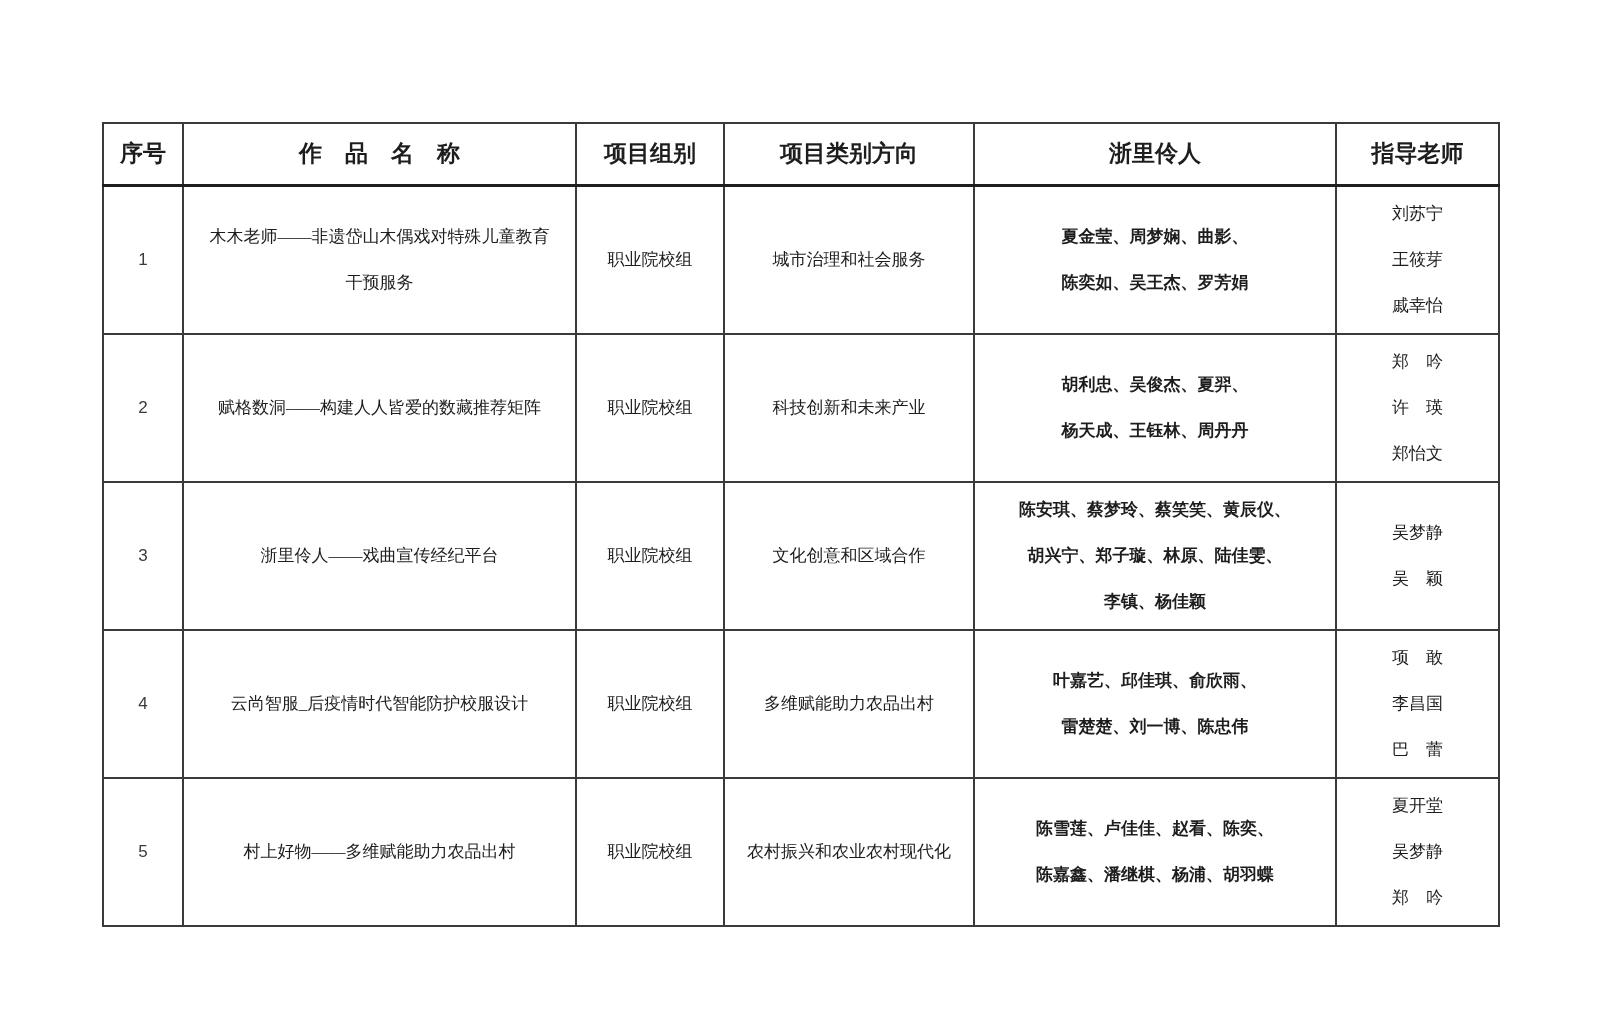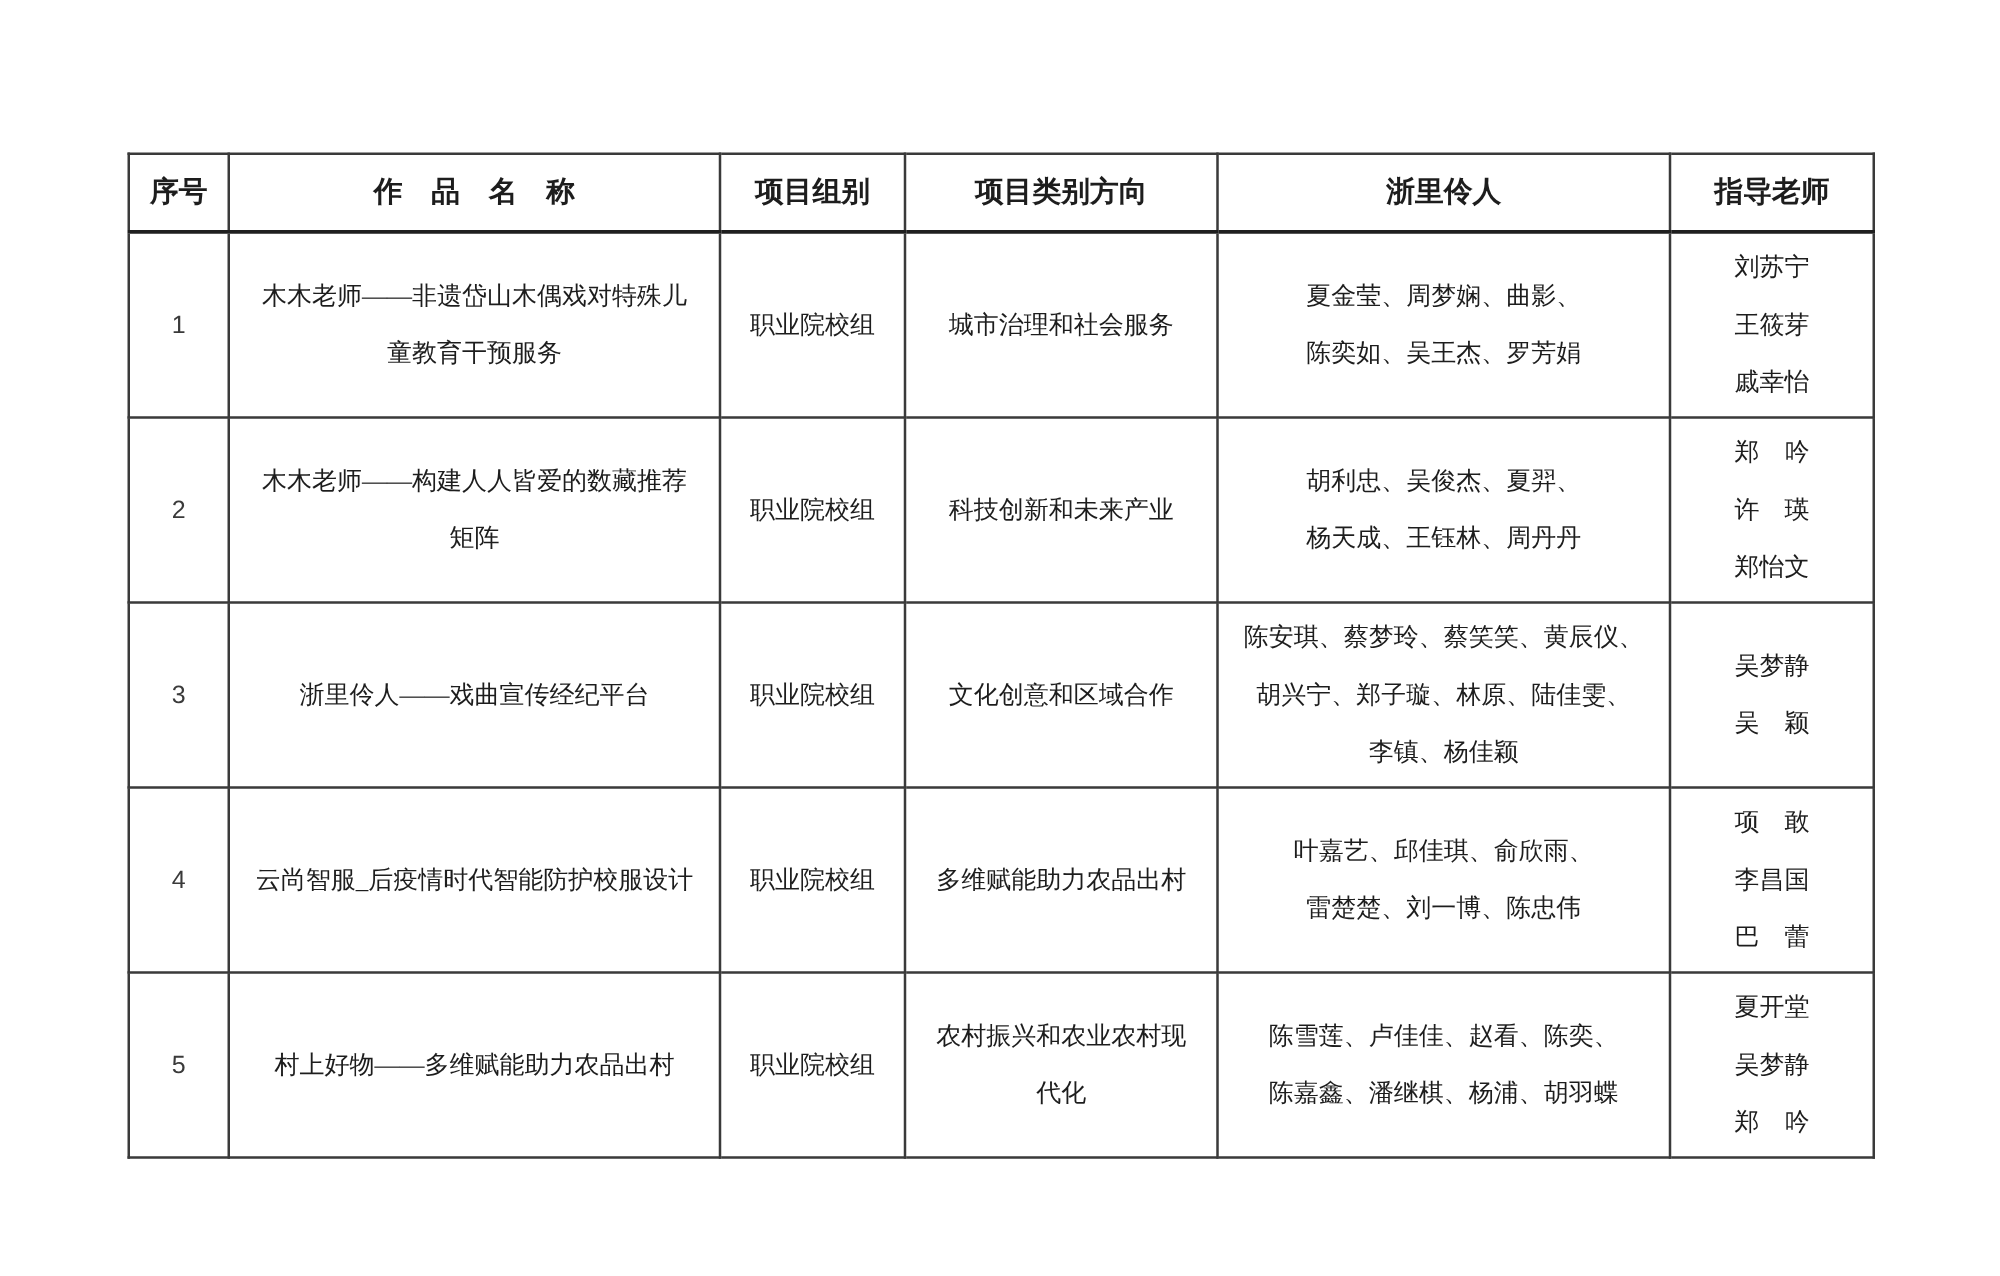"刘苏宁" table.awards th, table.awards td { font-size: 20px -> 17px }
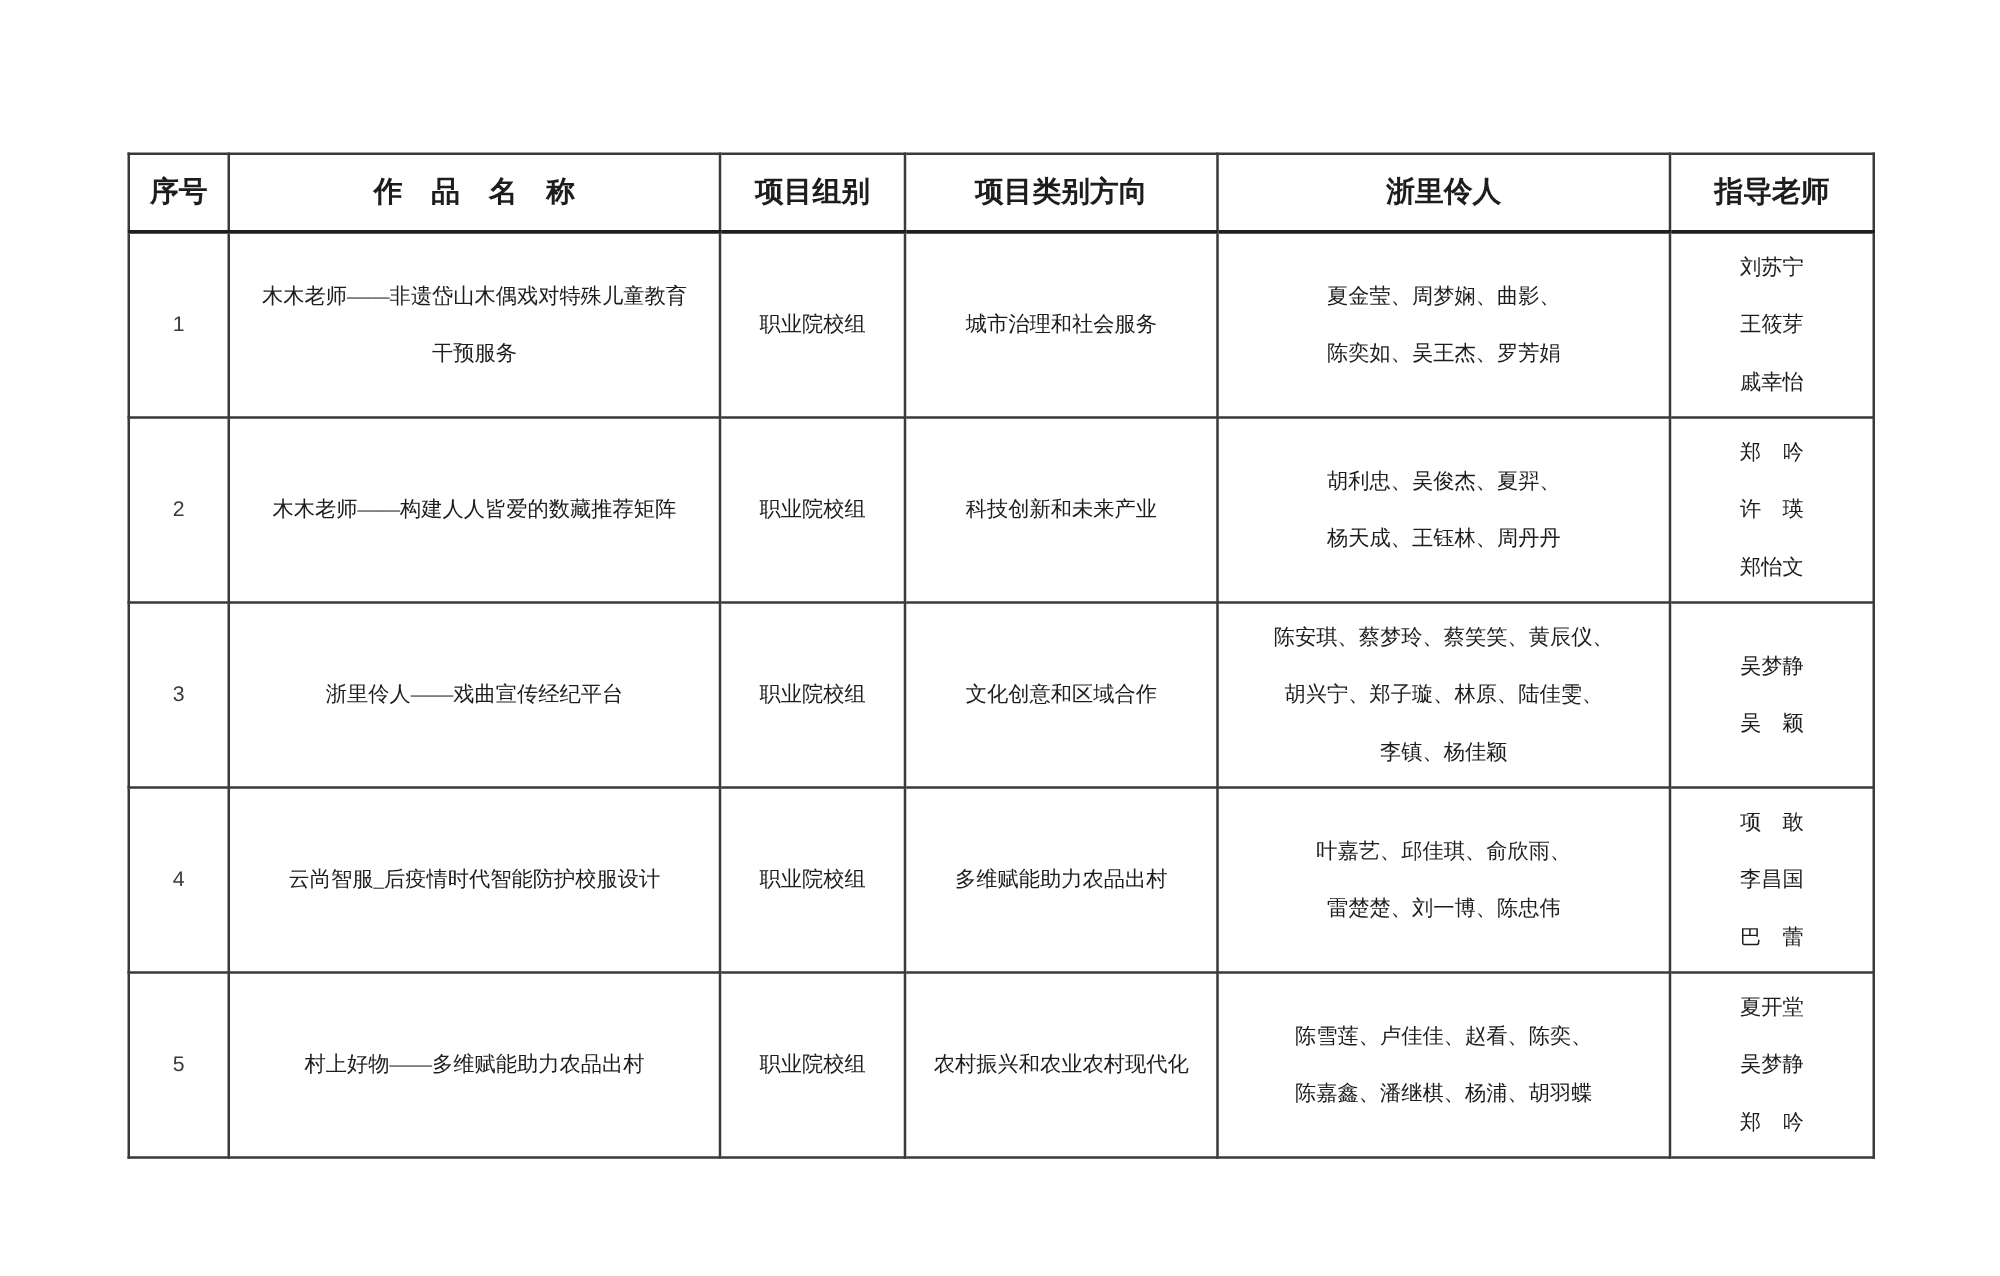"夏金莹、周梦娴、曲影、" td.members-cell { font-weight: none -> bold }
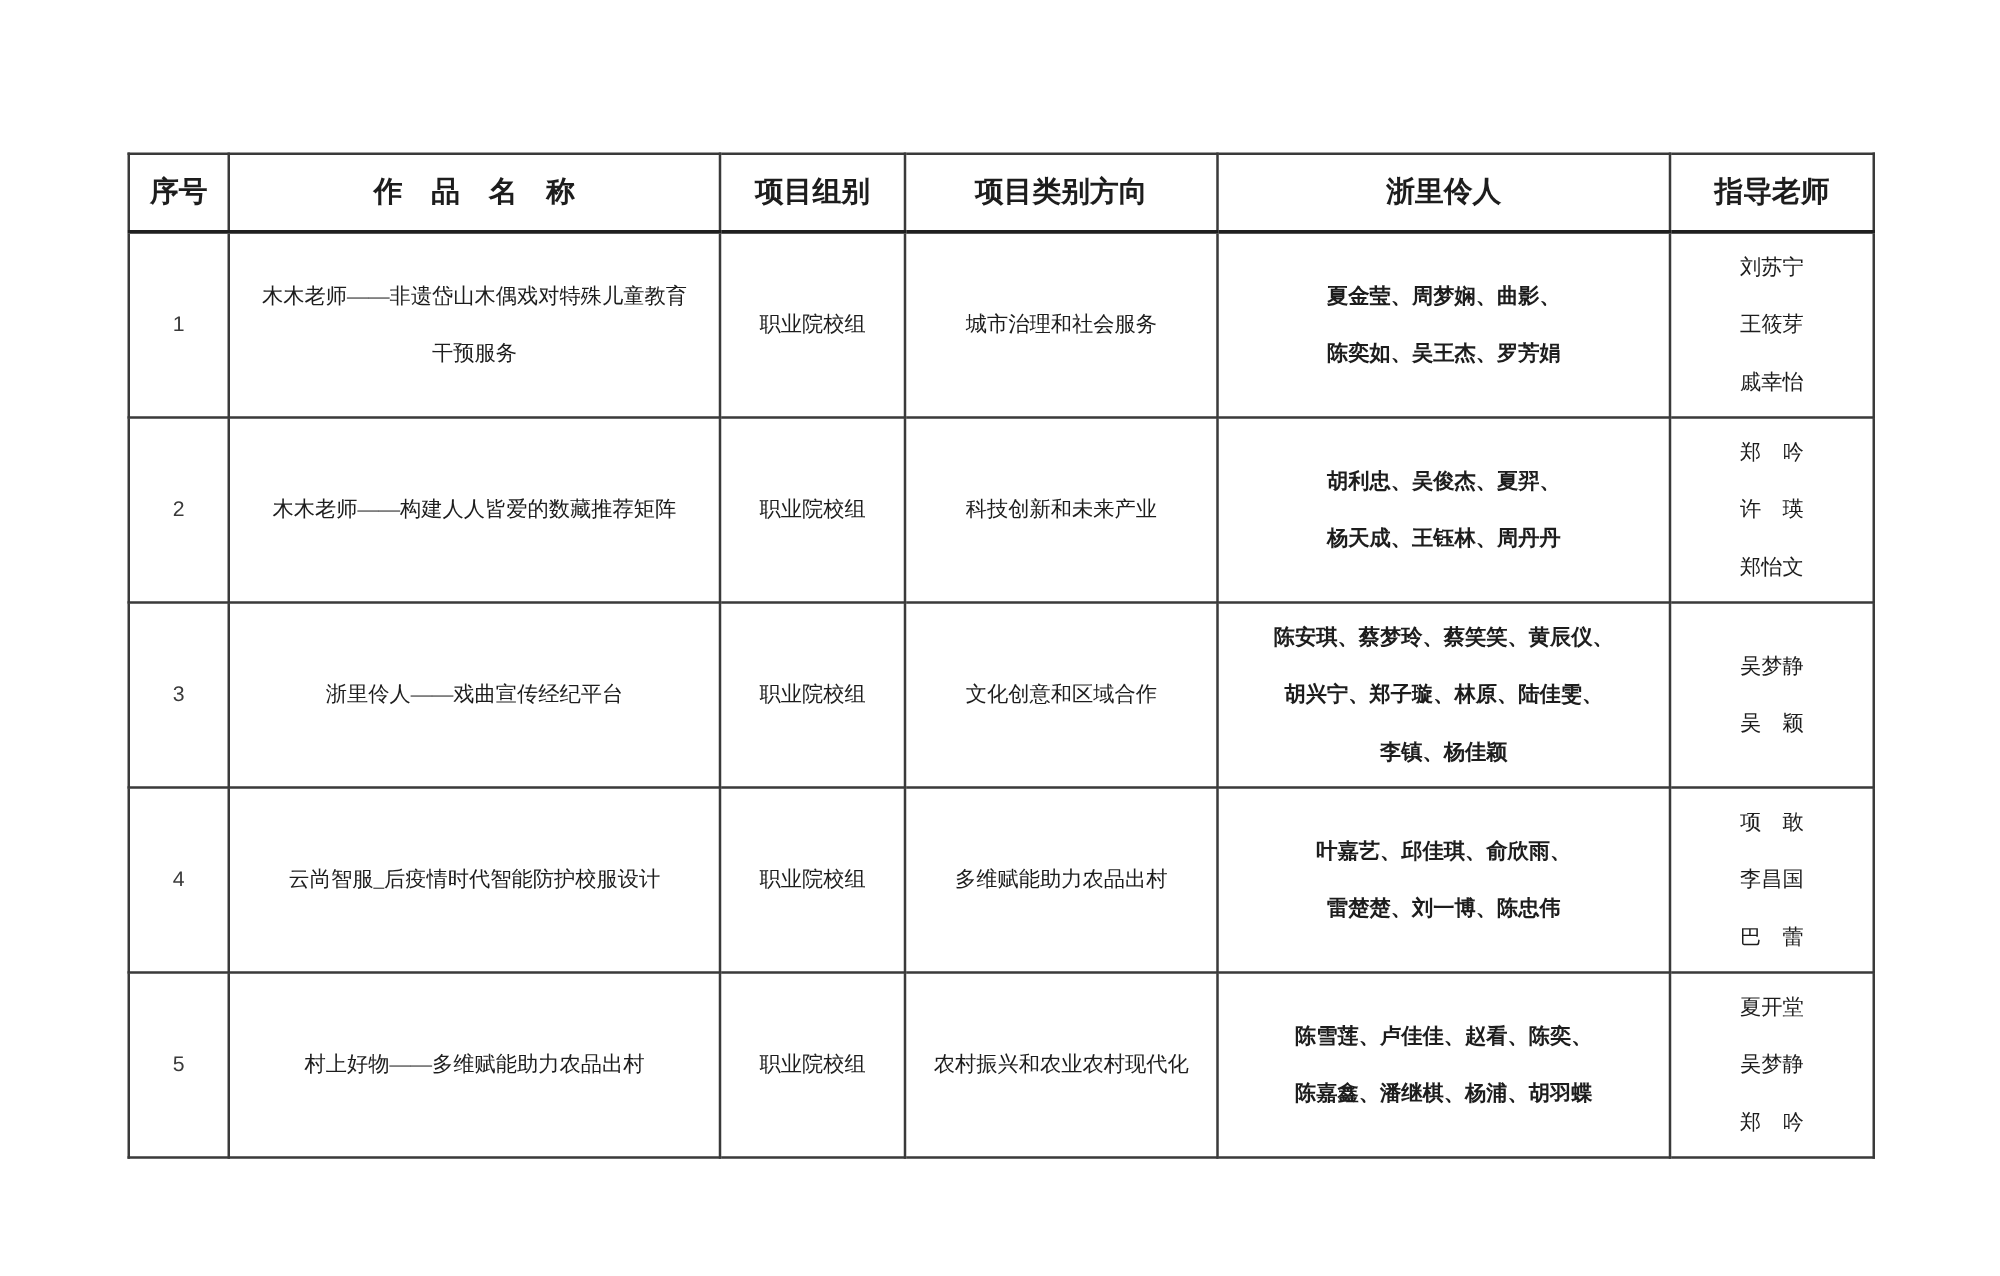"木木老师——构建人人皆爱的数藏推荐矩阵" td.title-cell { text: 木木老师 -> 赋格数洞 }
